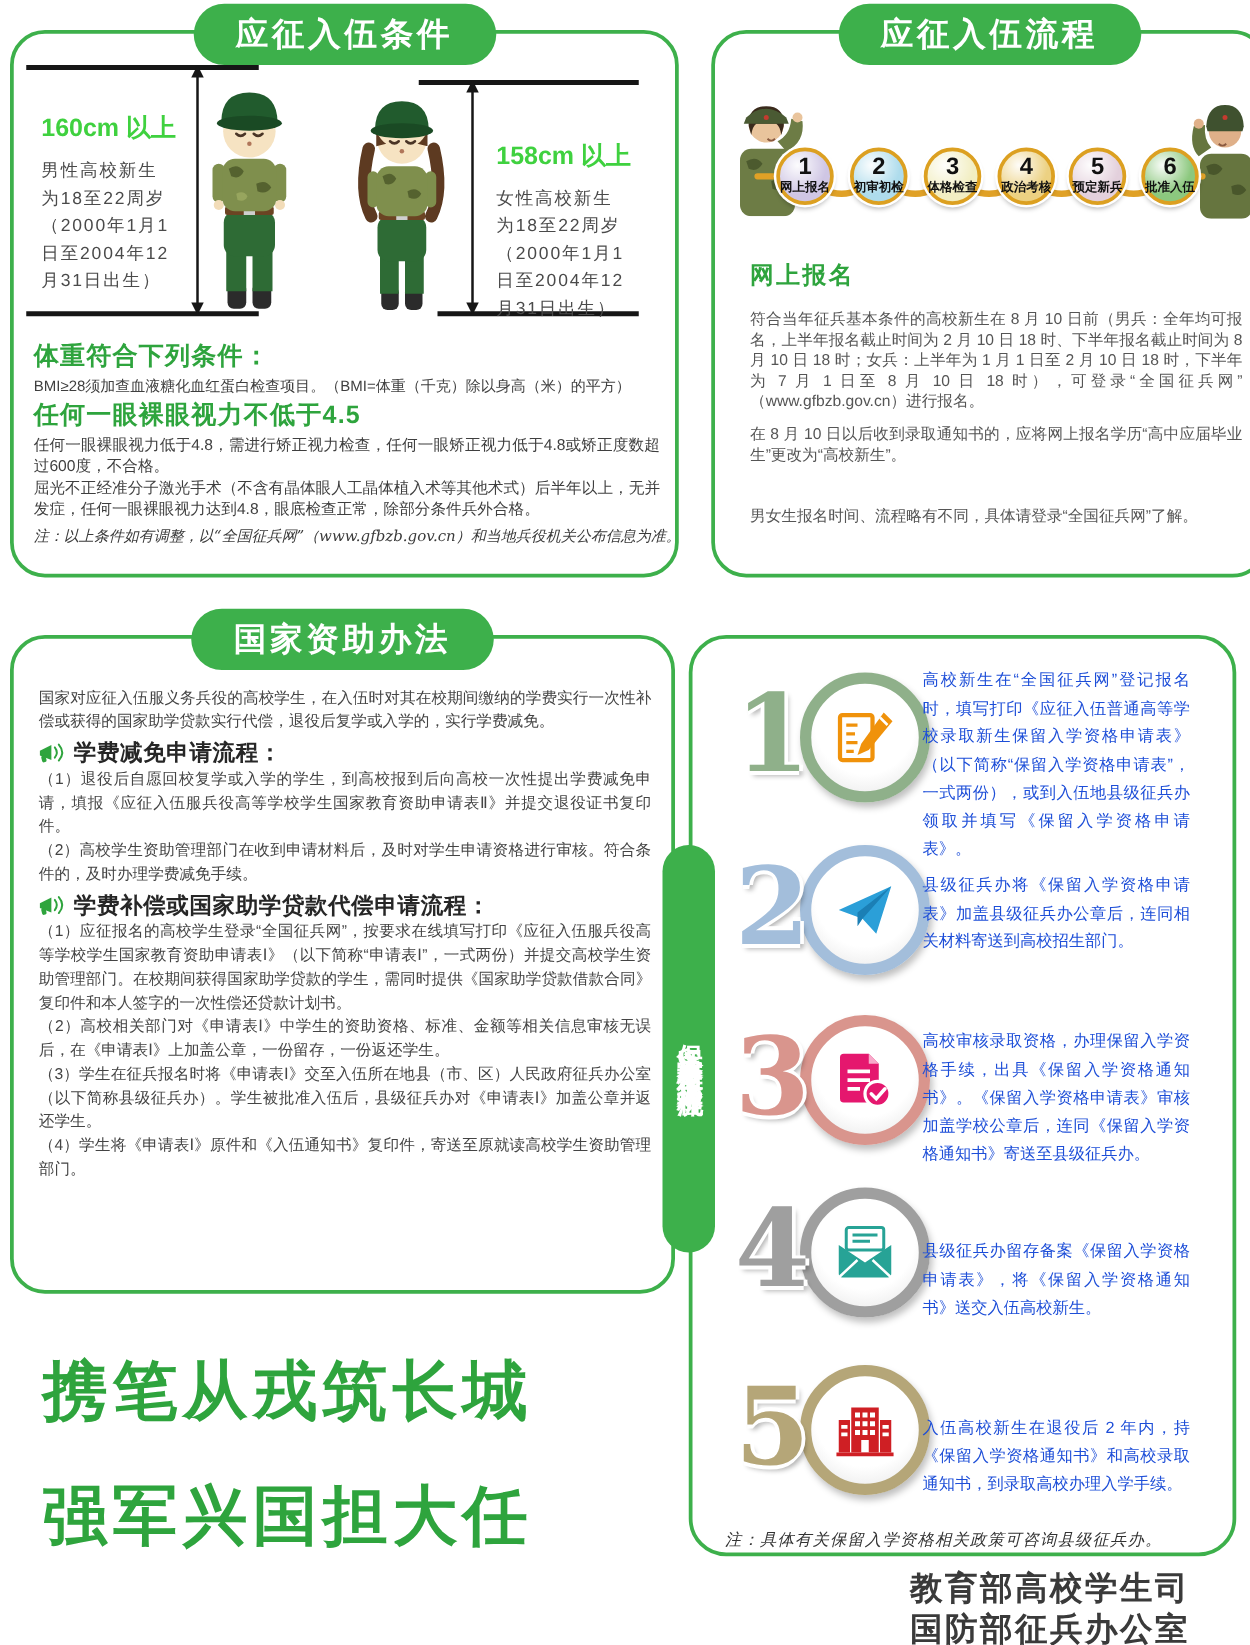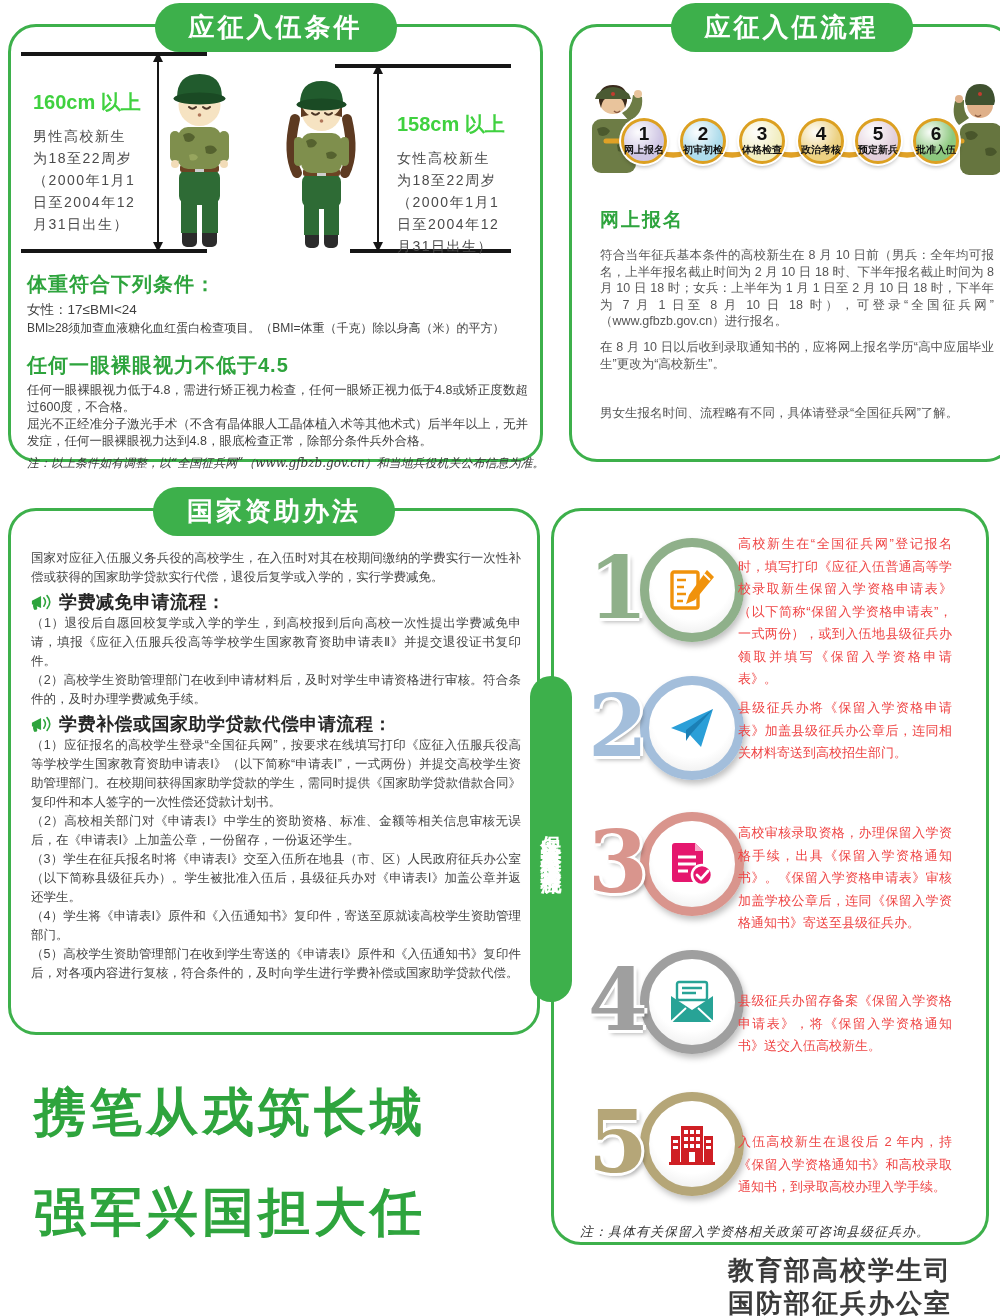"女性：17≤BMI<24" div.t14 { html: <div>女性：17≤BMI&lt;24</div> -> none }
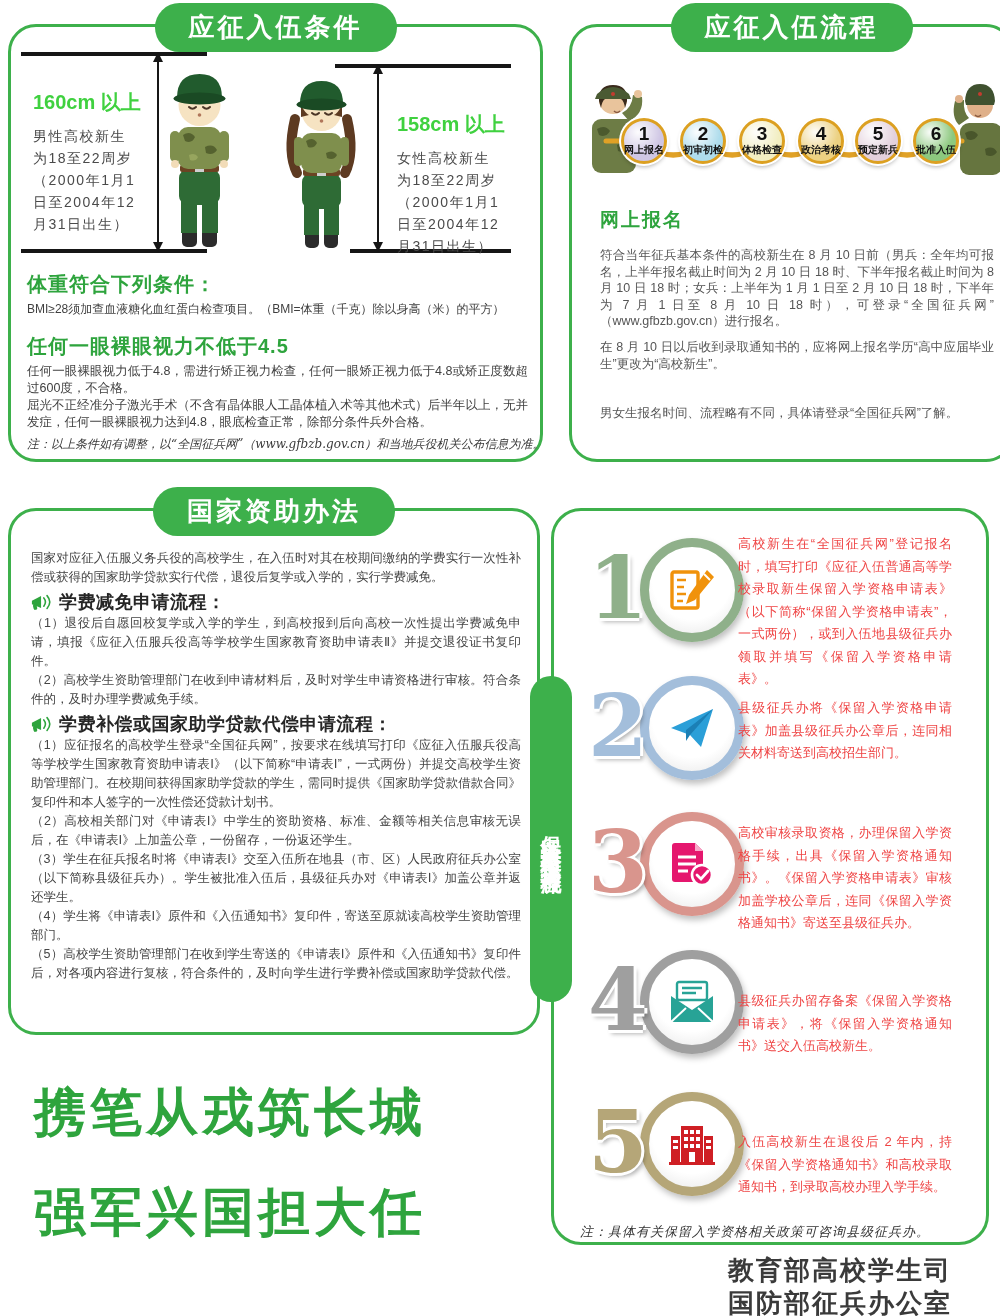"任何一眼裸眼视力不低于4.5" div.gh { margin-top: 16px -> 1px }
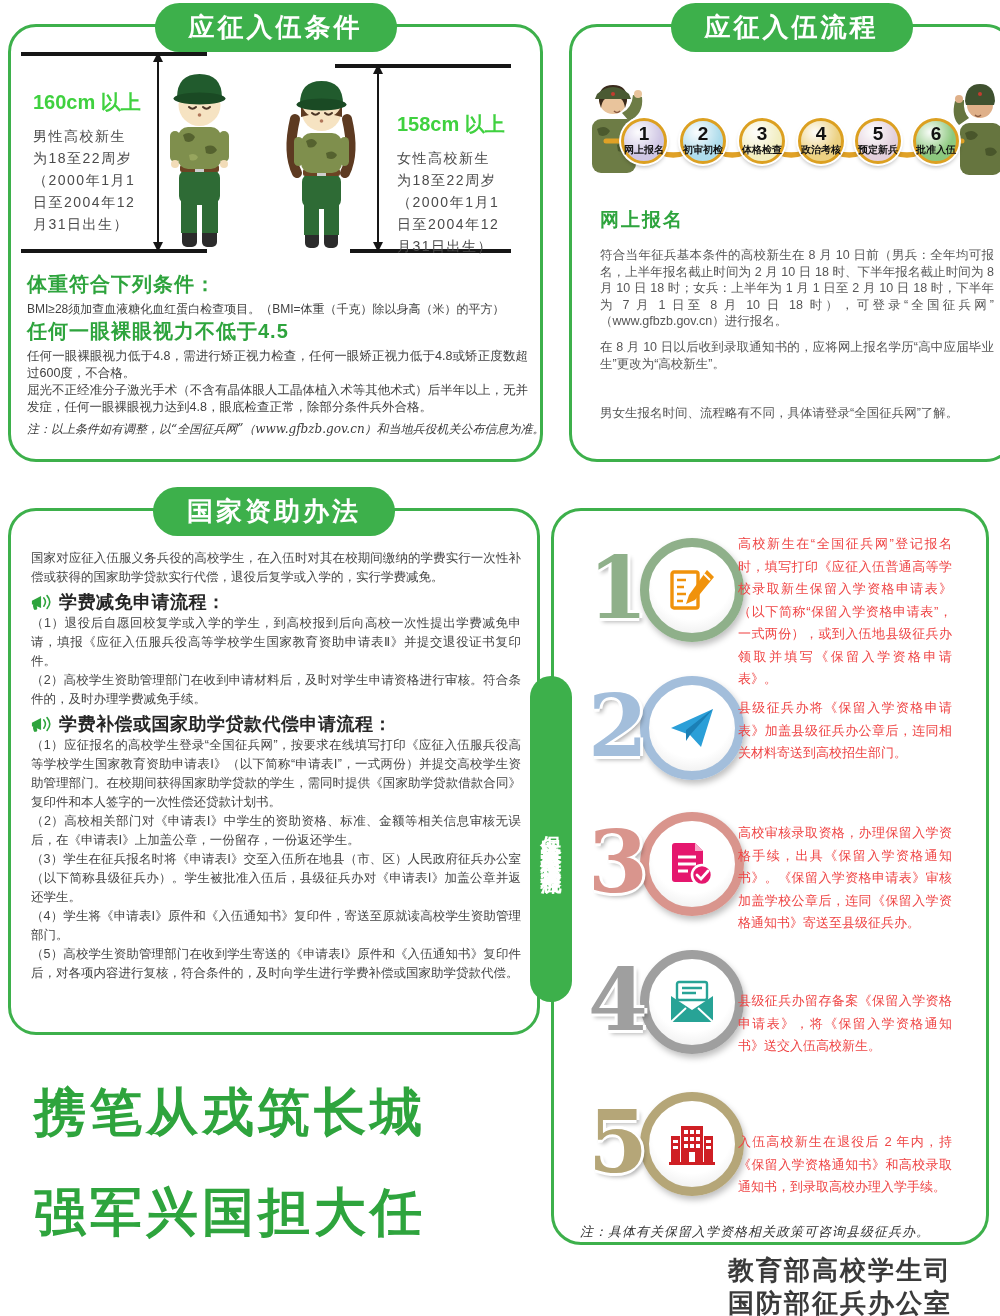"高校新生在“全国征兵网”登记报名时，填写打印《应征入伍普通高等学校录取新生保留入" .stext { color: #ef4444 -> #1d4ed8 }
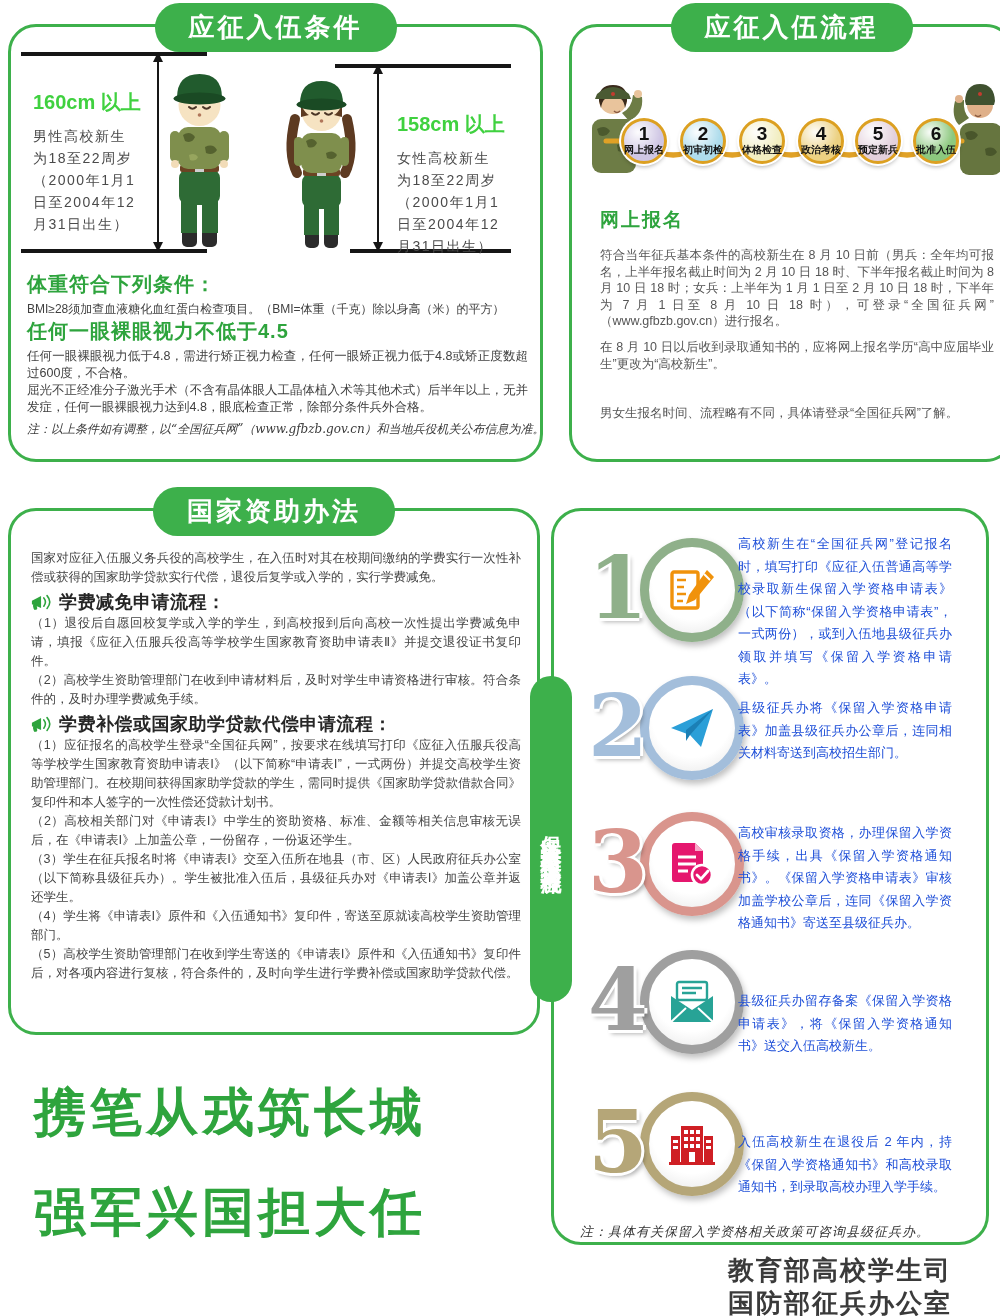"（5）高校学生资助管理部门在收到学生寄送的《申请表Ⅰ》原件和《入伍通知书》复印件" p { html: <p>（5）高校学生资助管理部门在收到学生寄送的《申请表Ⅰ》原件和《入伍通知书》复印件后，对各项内容进行复核，符合条件的，及时向学生进行学费补偿或国家助学贷款代偿。</p> -> none }
